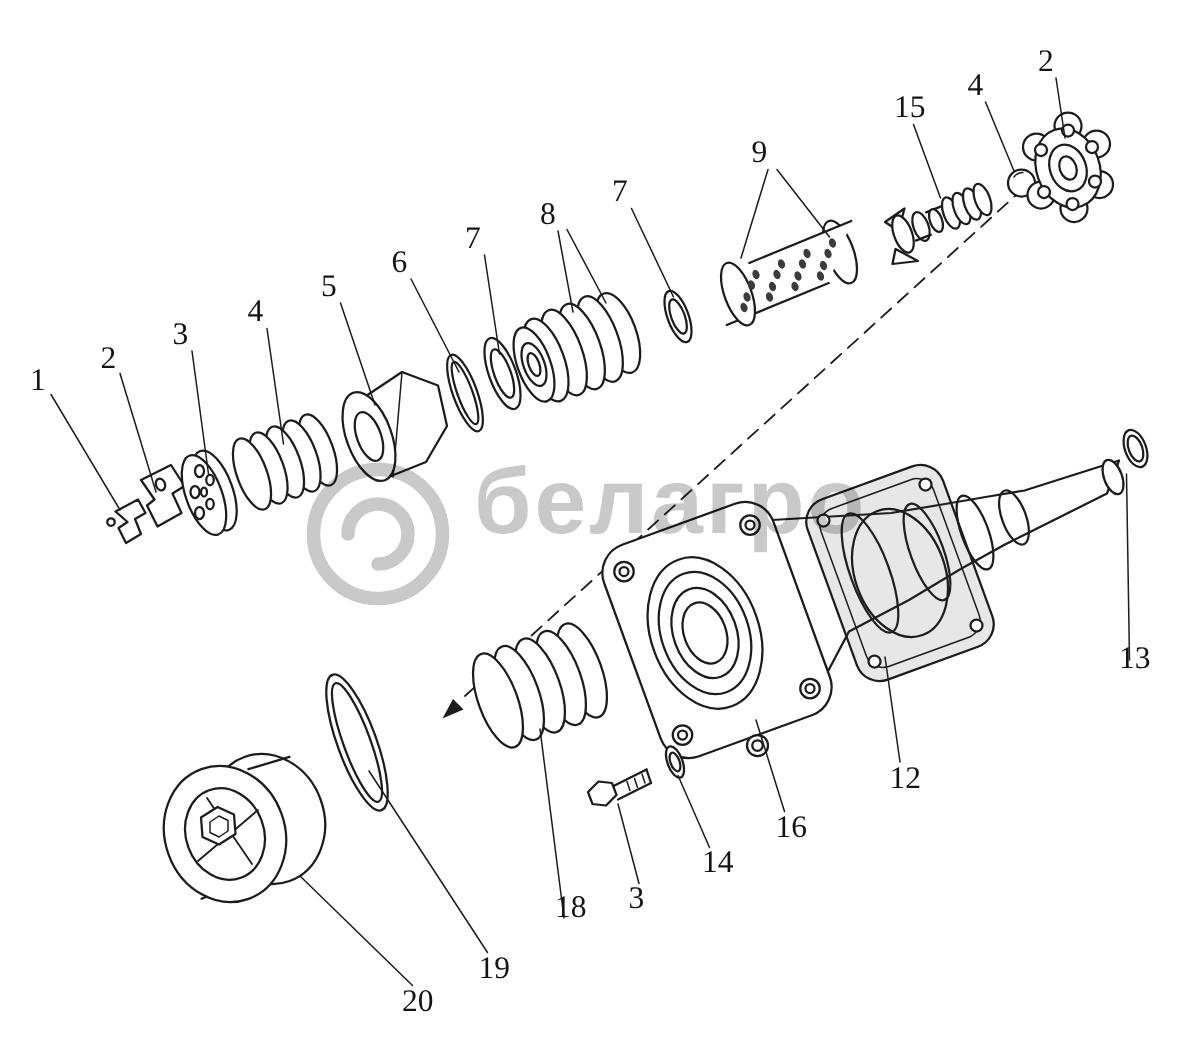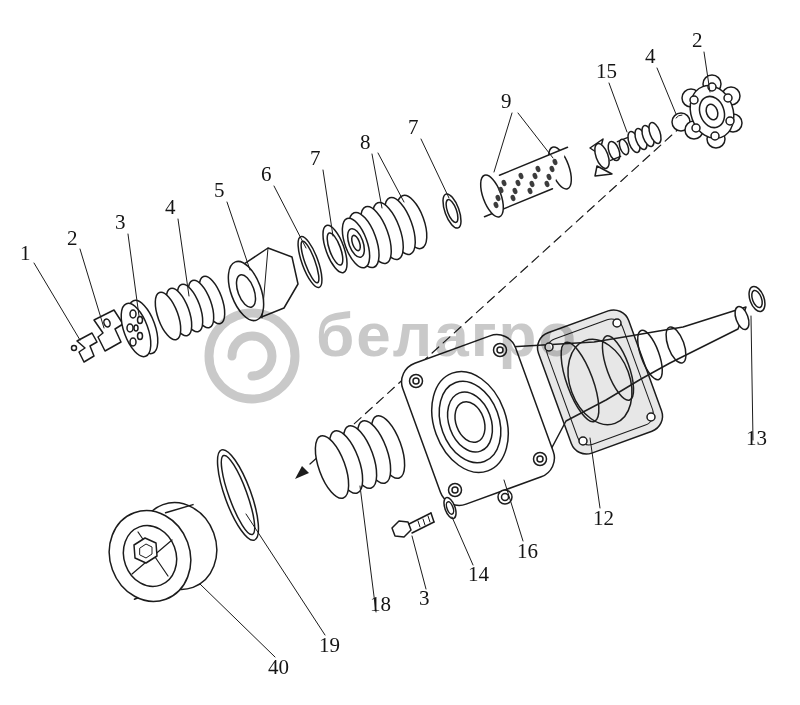"40" div.callout { text: 40 -> 20 }
